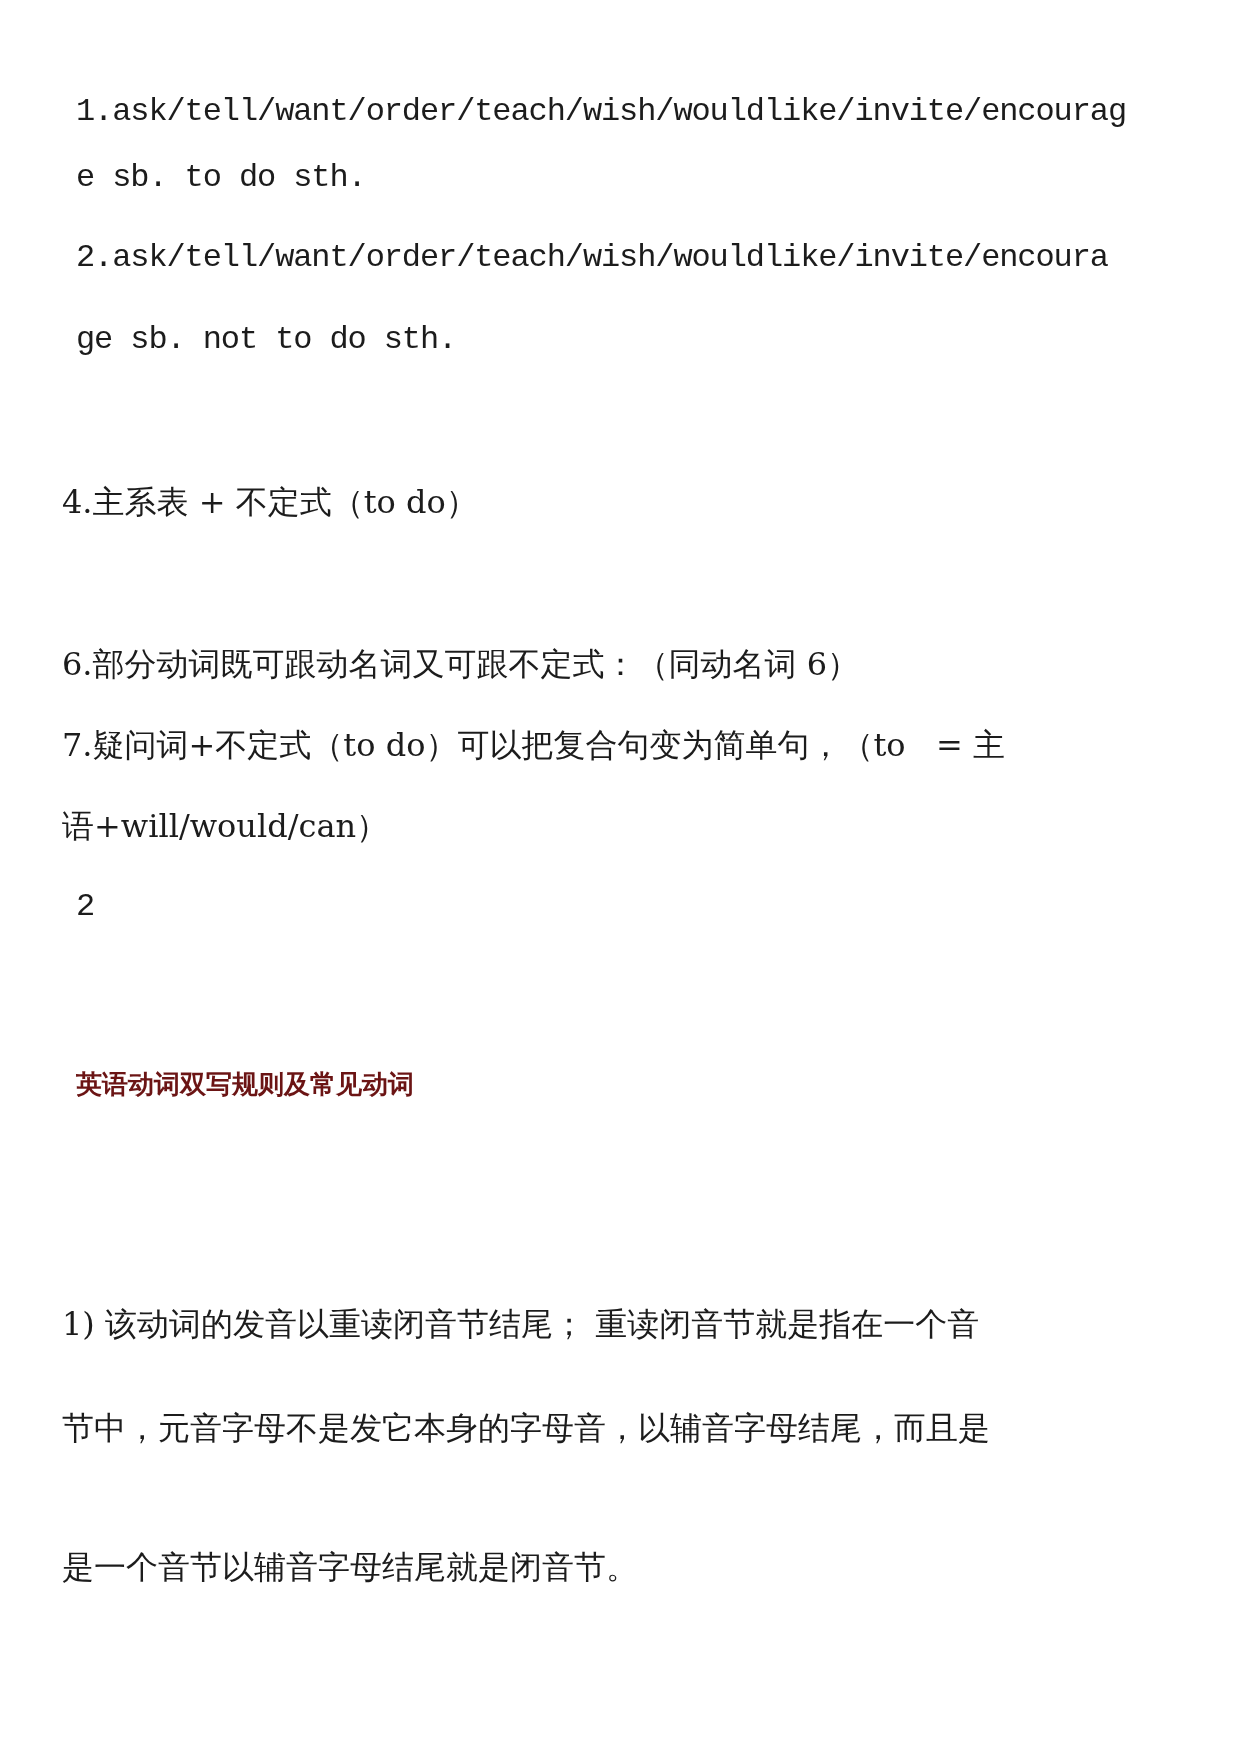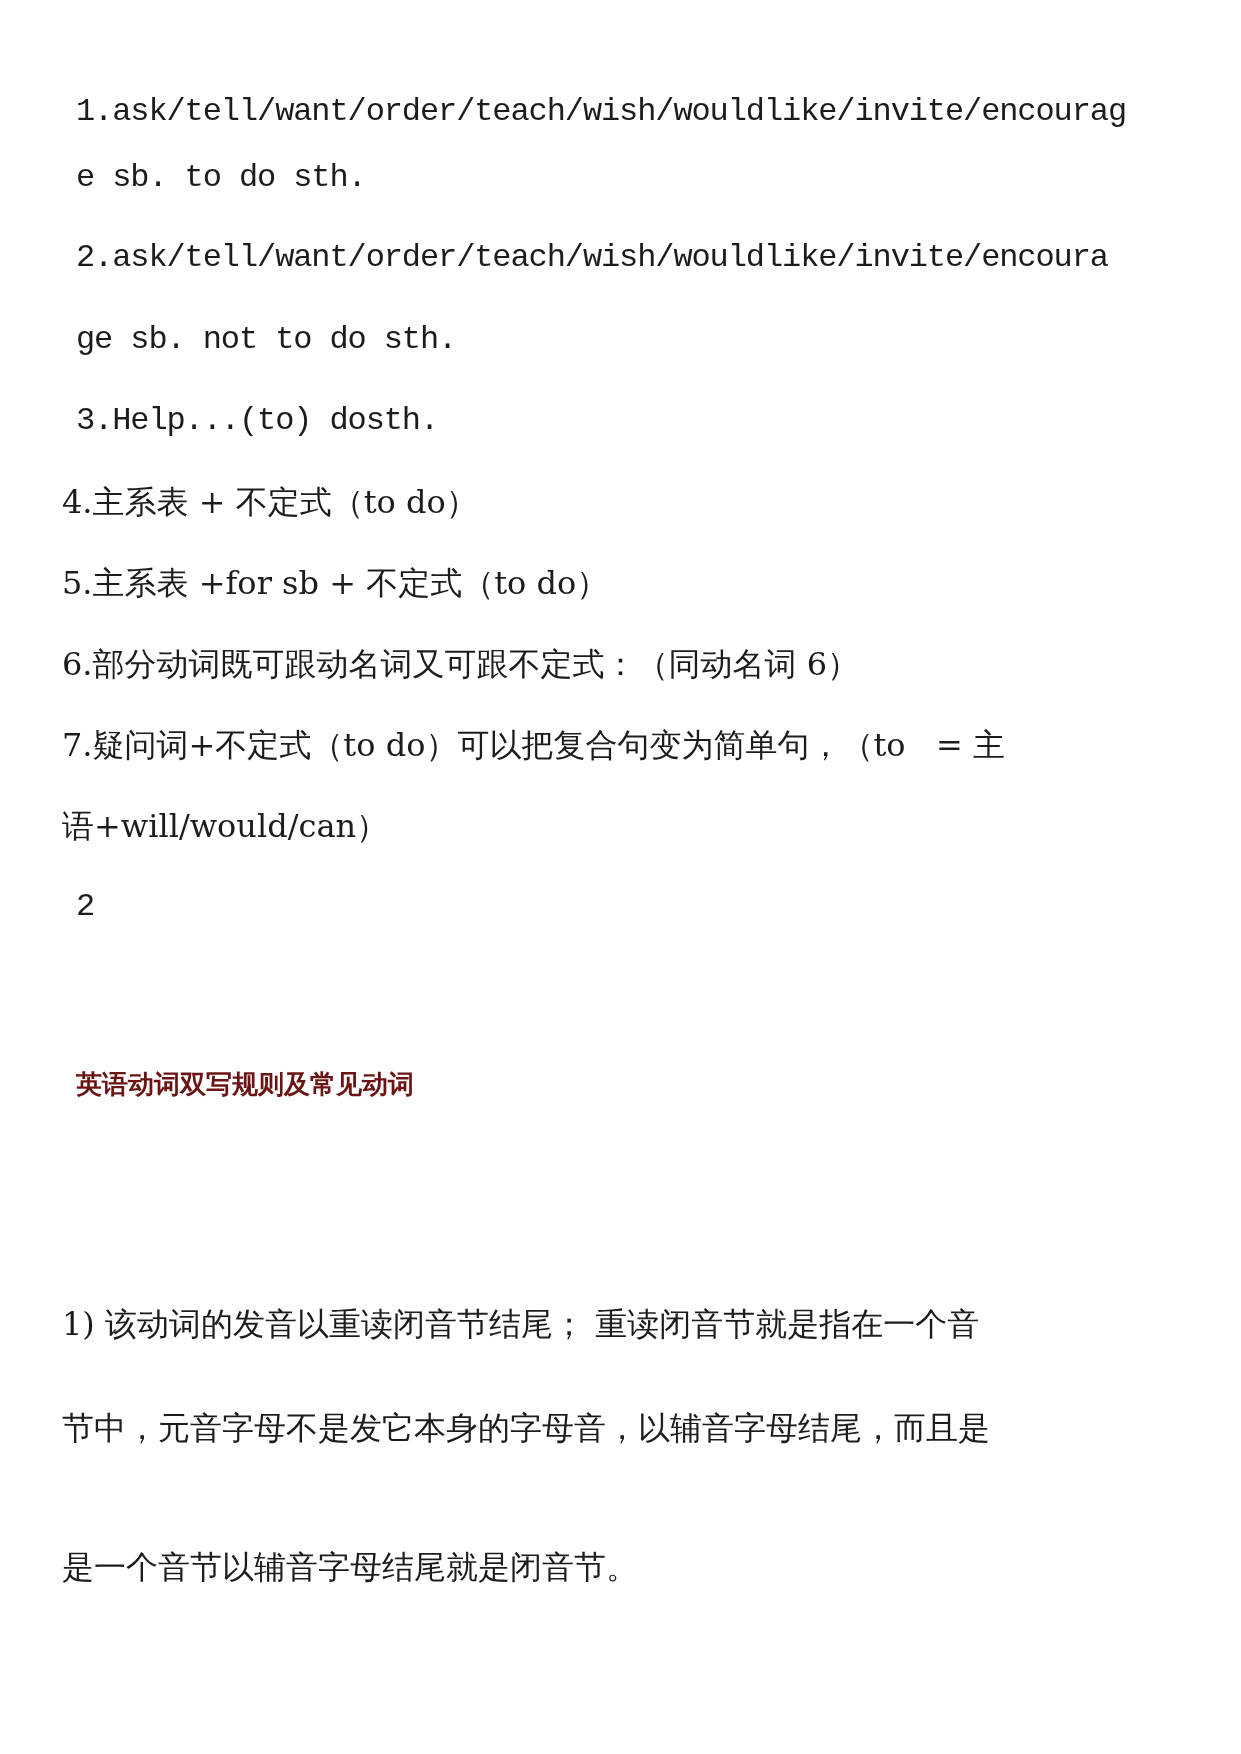"3.Help...(to) dosth." div.line { html: <div>3.Help...(to) dosth.</div> -> none }
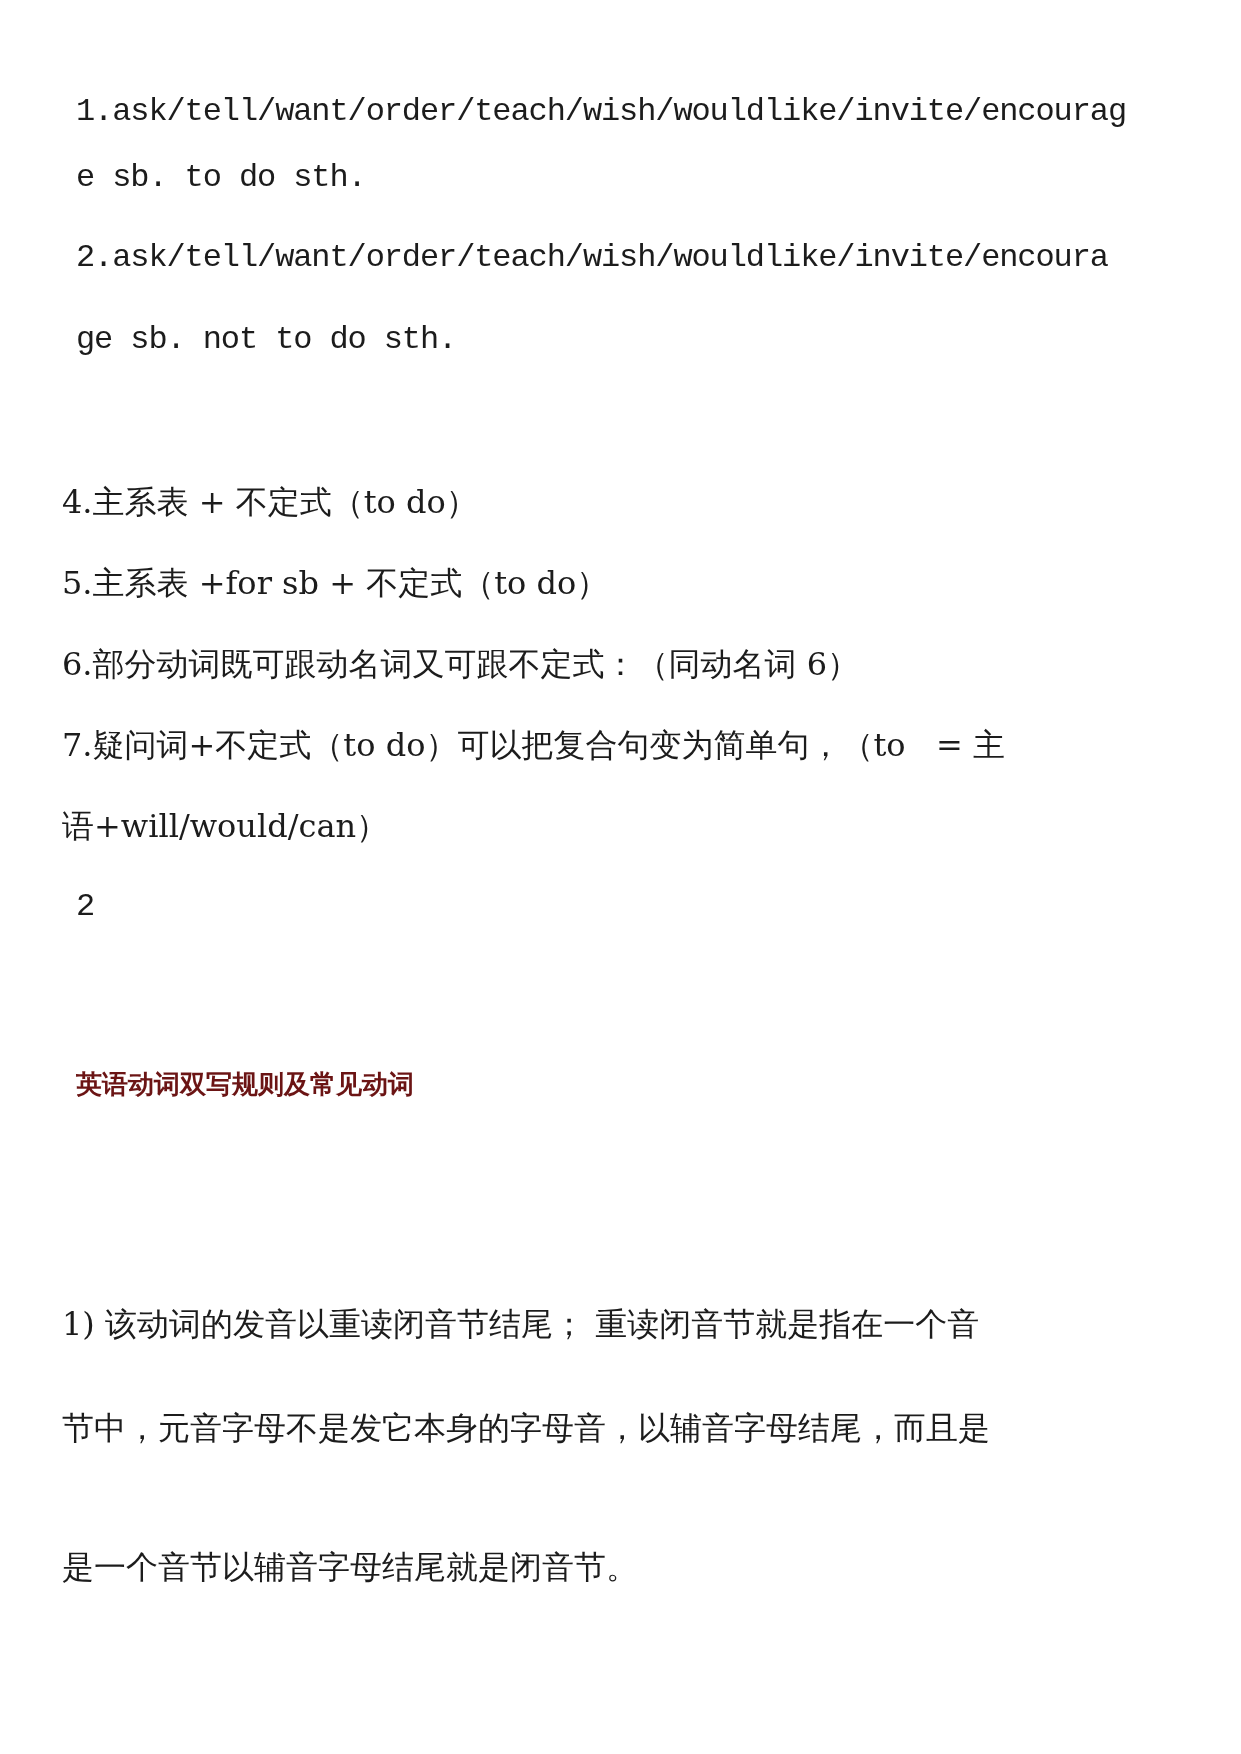"5.主系表 +for sb + 不定式（to" div.para { html: <div>5.主系表 +for sb + 不定式（to do）</div> -> none }
